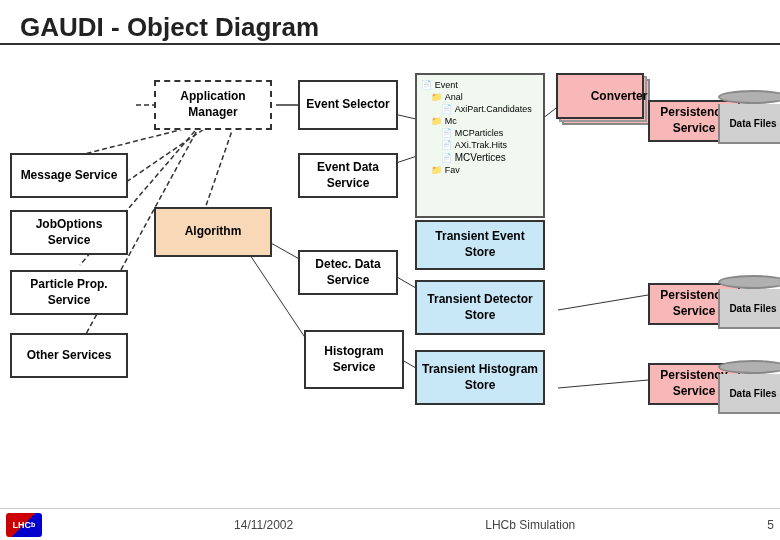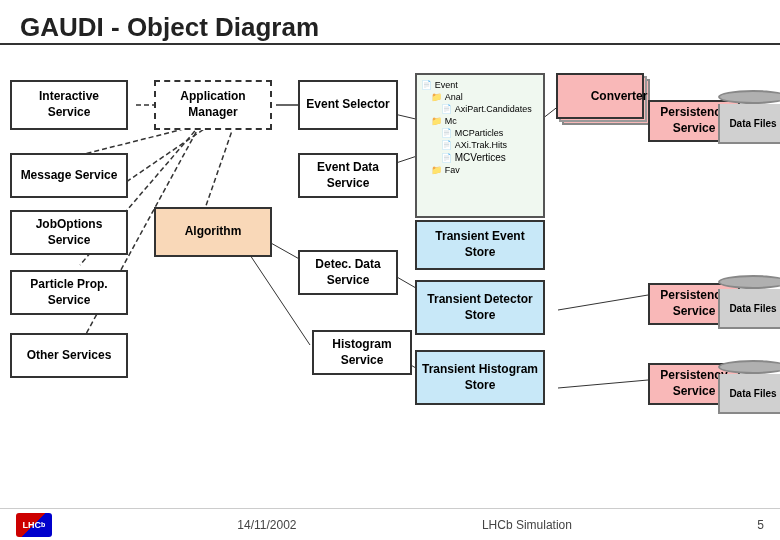"Interactive Service" div.box { html: <div> <span>Interactive Service</span> </div> -> none }
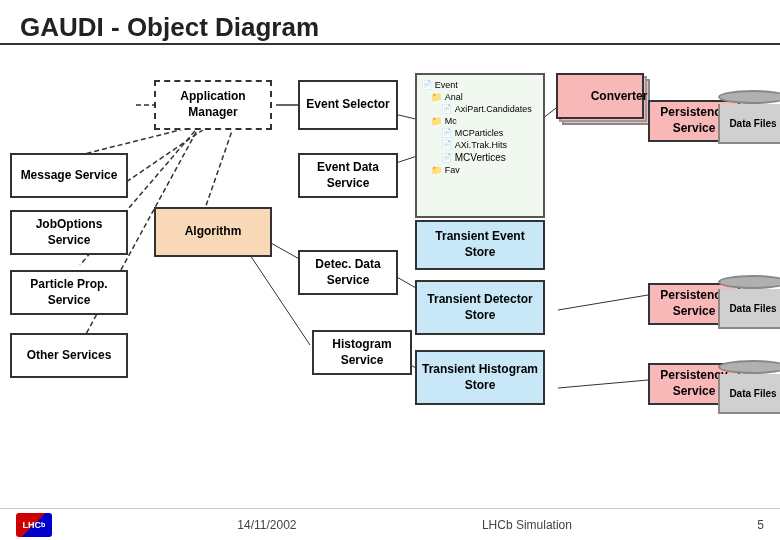"Histogram Service" div.box { height: 45px -> 59px; left: 312px -> 304px }
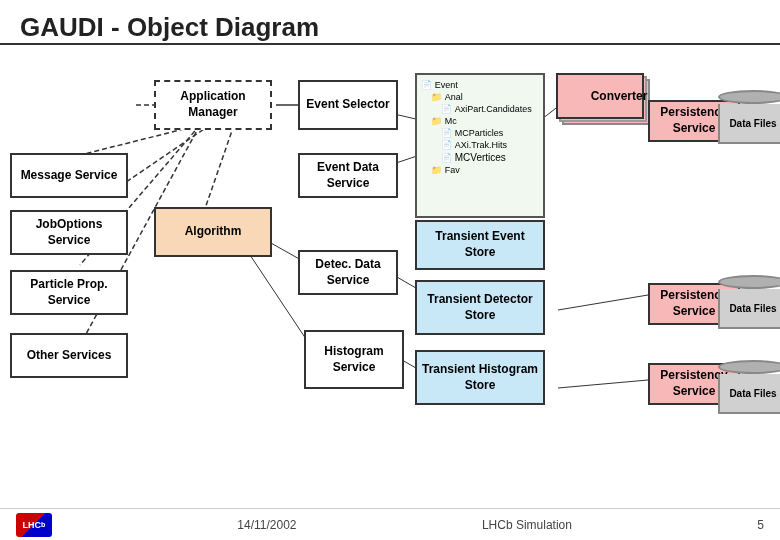"LHC" .footer { padding: 0 16px -> 0 6px }
